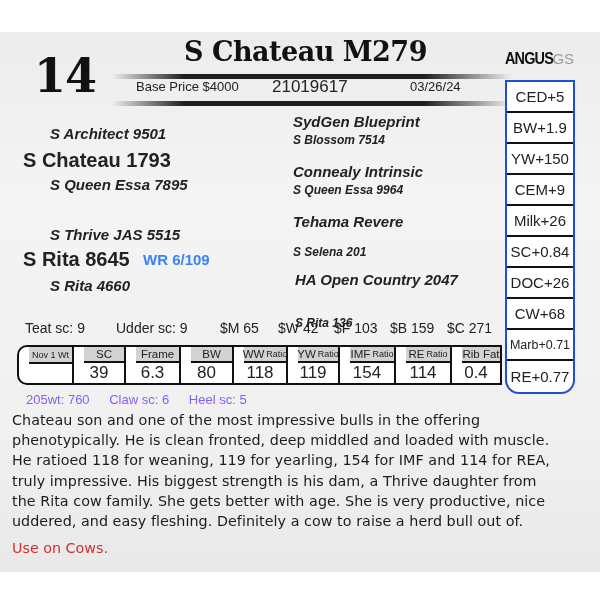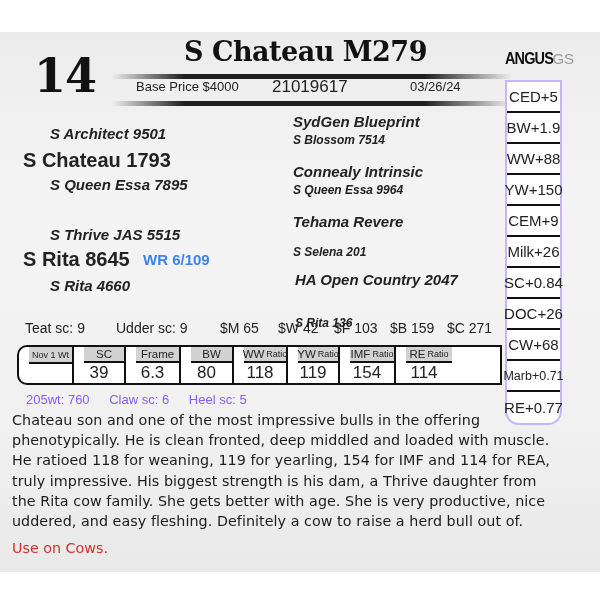"CED+5" .epd-col { border: 2px solid #c4b5fd -> 2px solid #1d4ed8; width: 57px -> 70px }
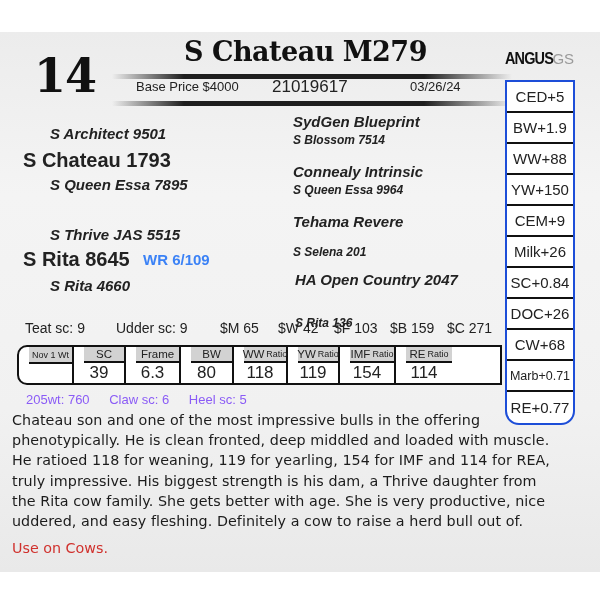"WW+88" div.epd { html: <div>WW+88</div> -> none }
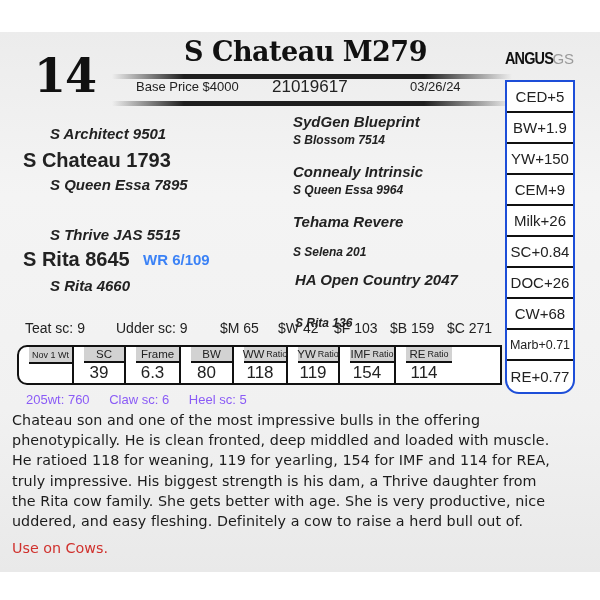"Rib Fat" div.col { html: none -> <div> <div>Rib Fat</div> <div>0.4</div> </div> }
